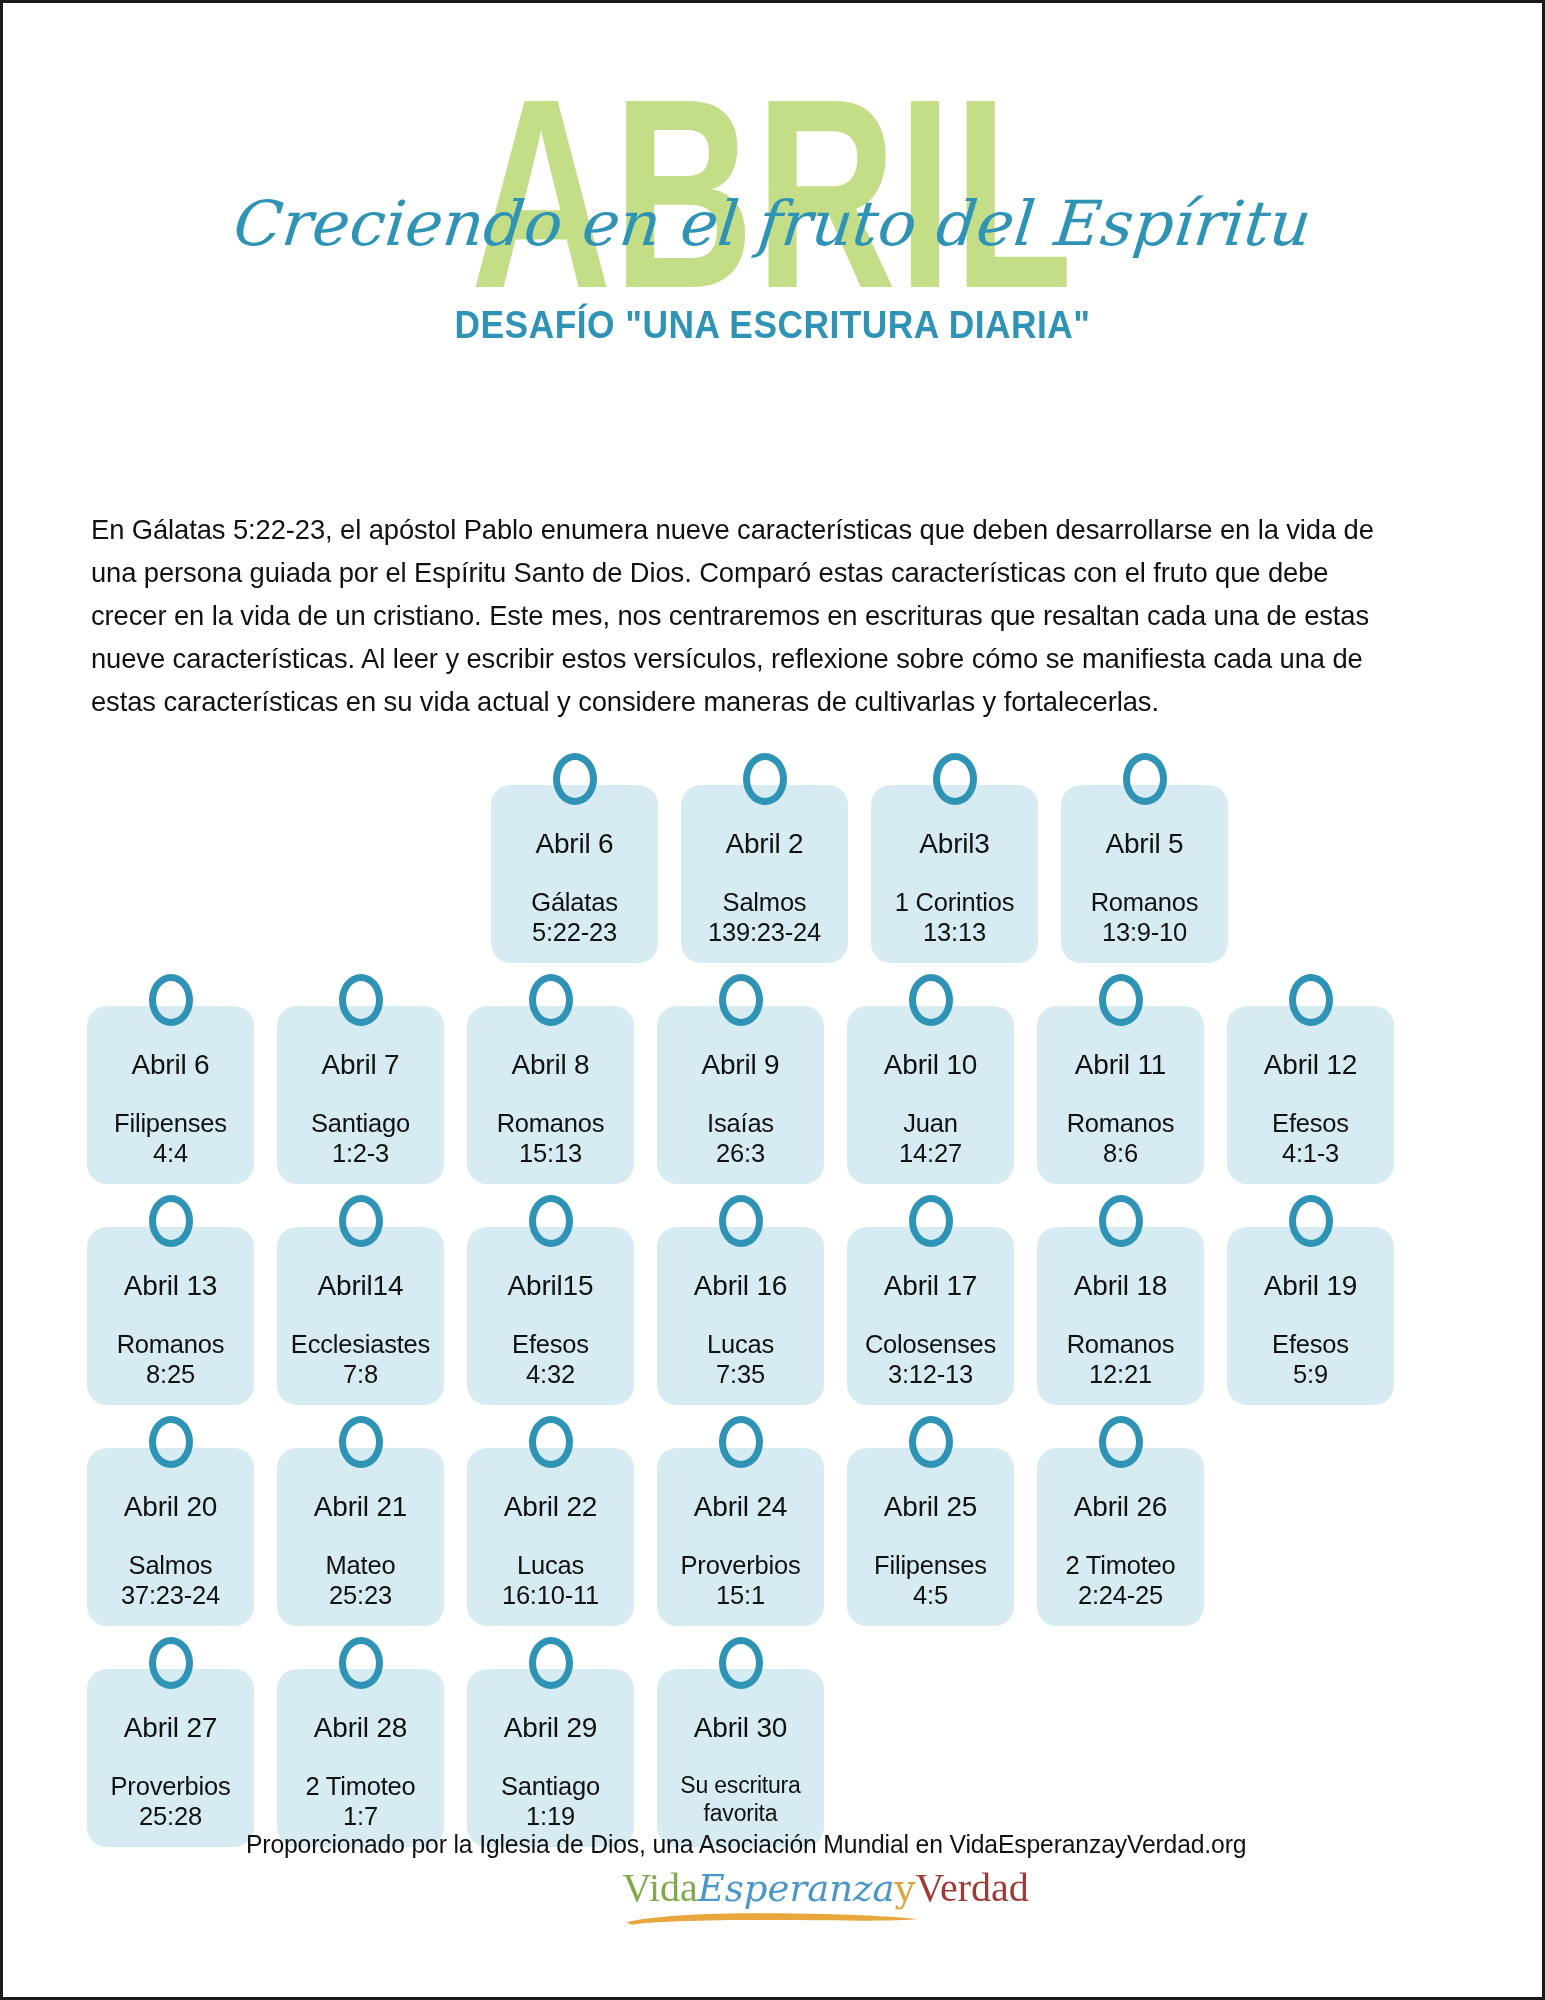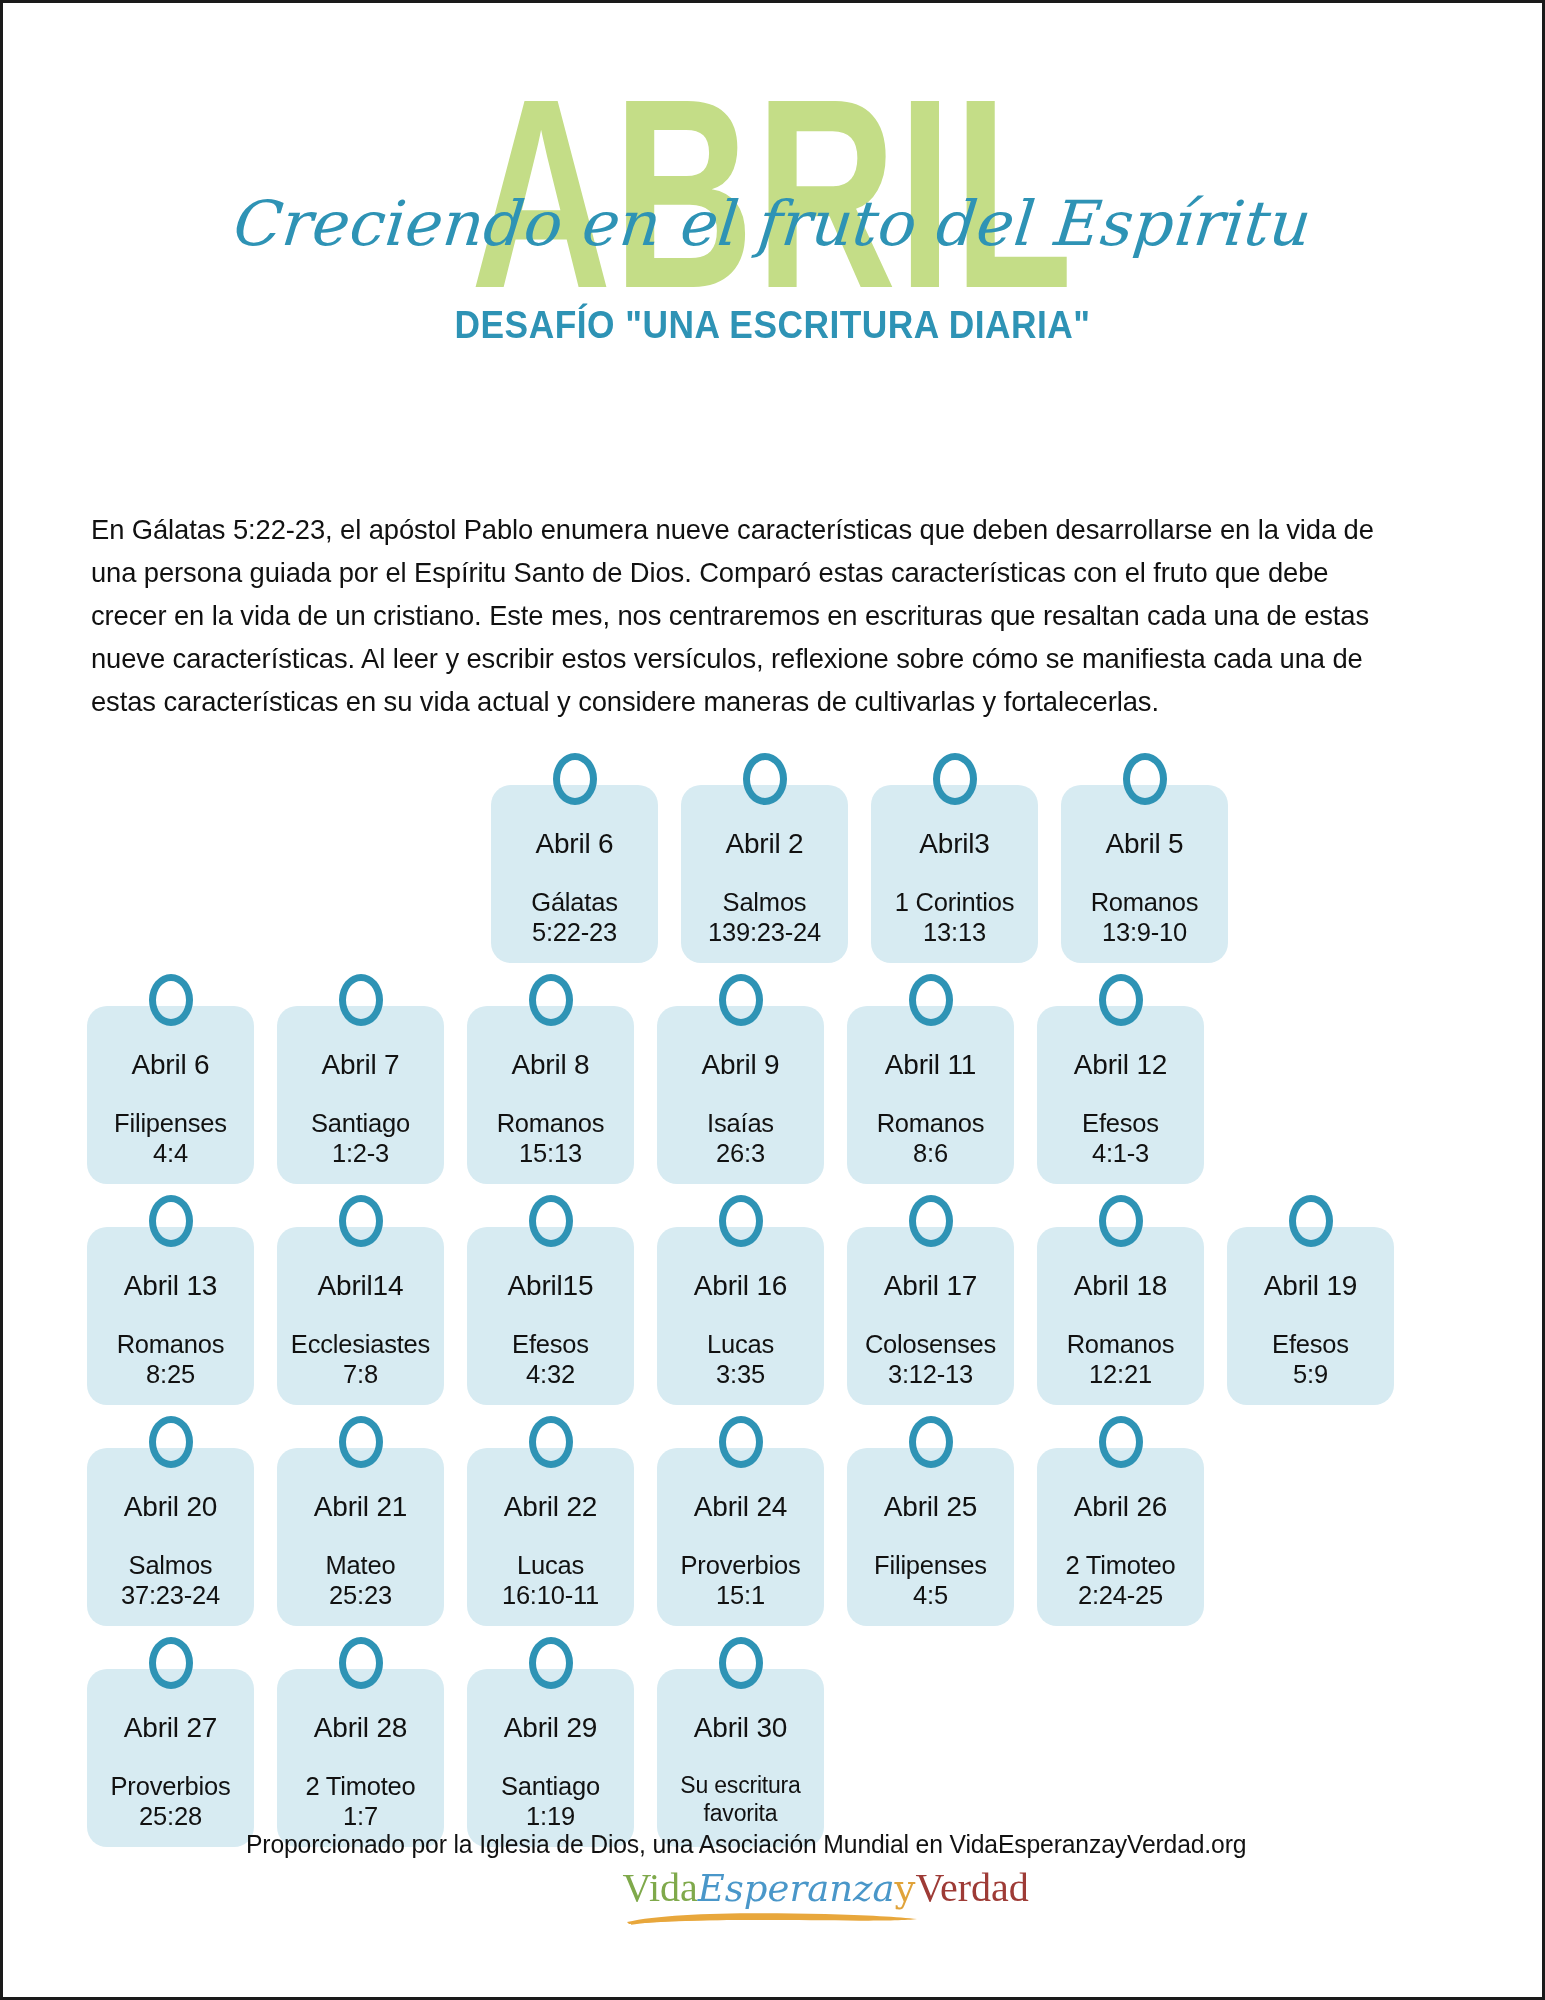"Abril 10" div.card { html: none -> <div> <div></div> <div>Abril 10</div> <div> <span>Juan</span> <span>14:27</span> </div> </div> }
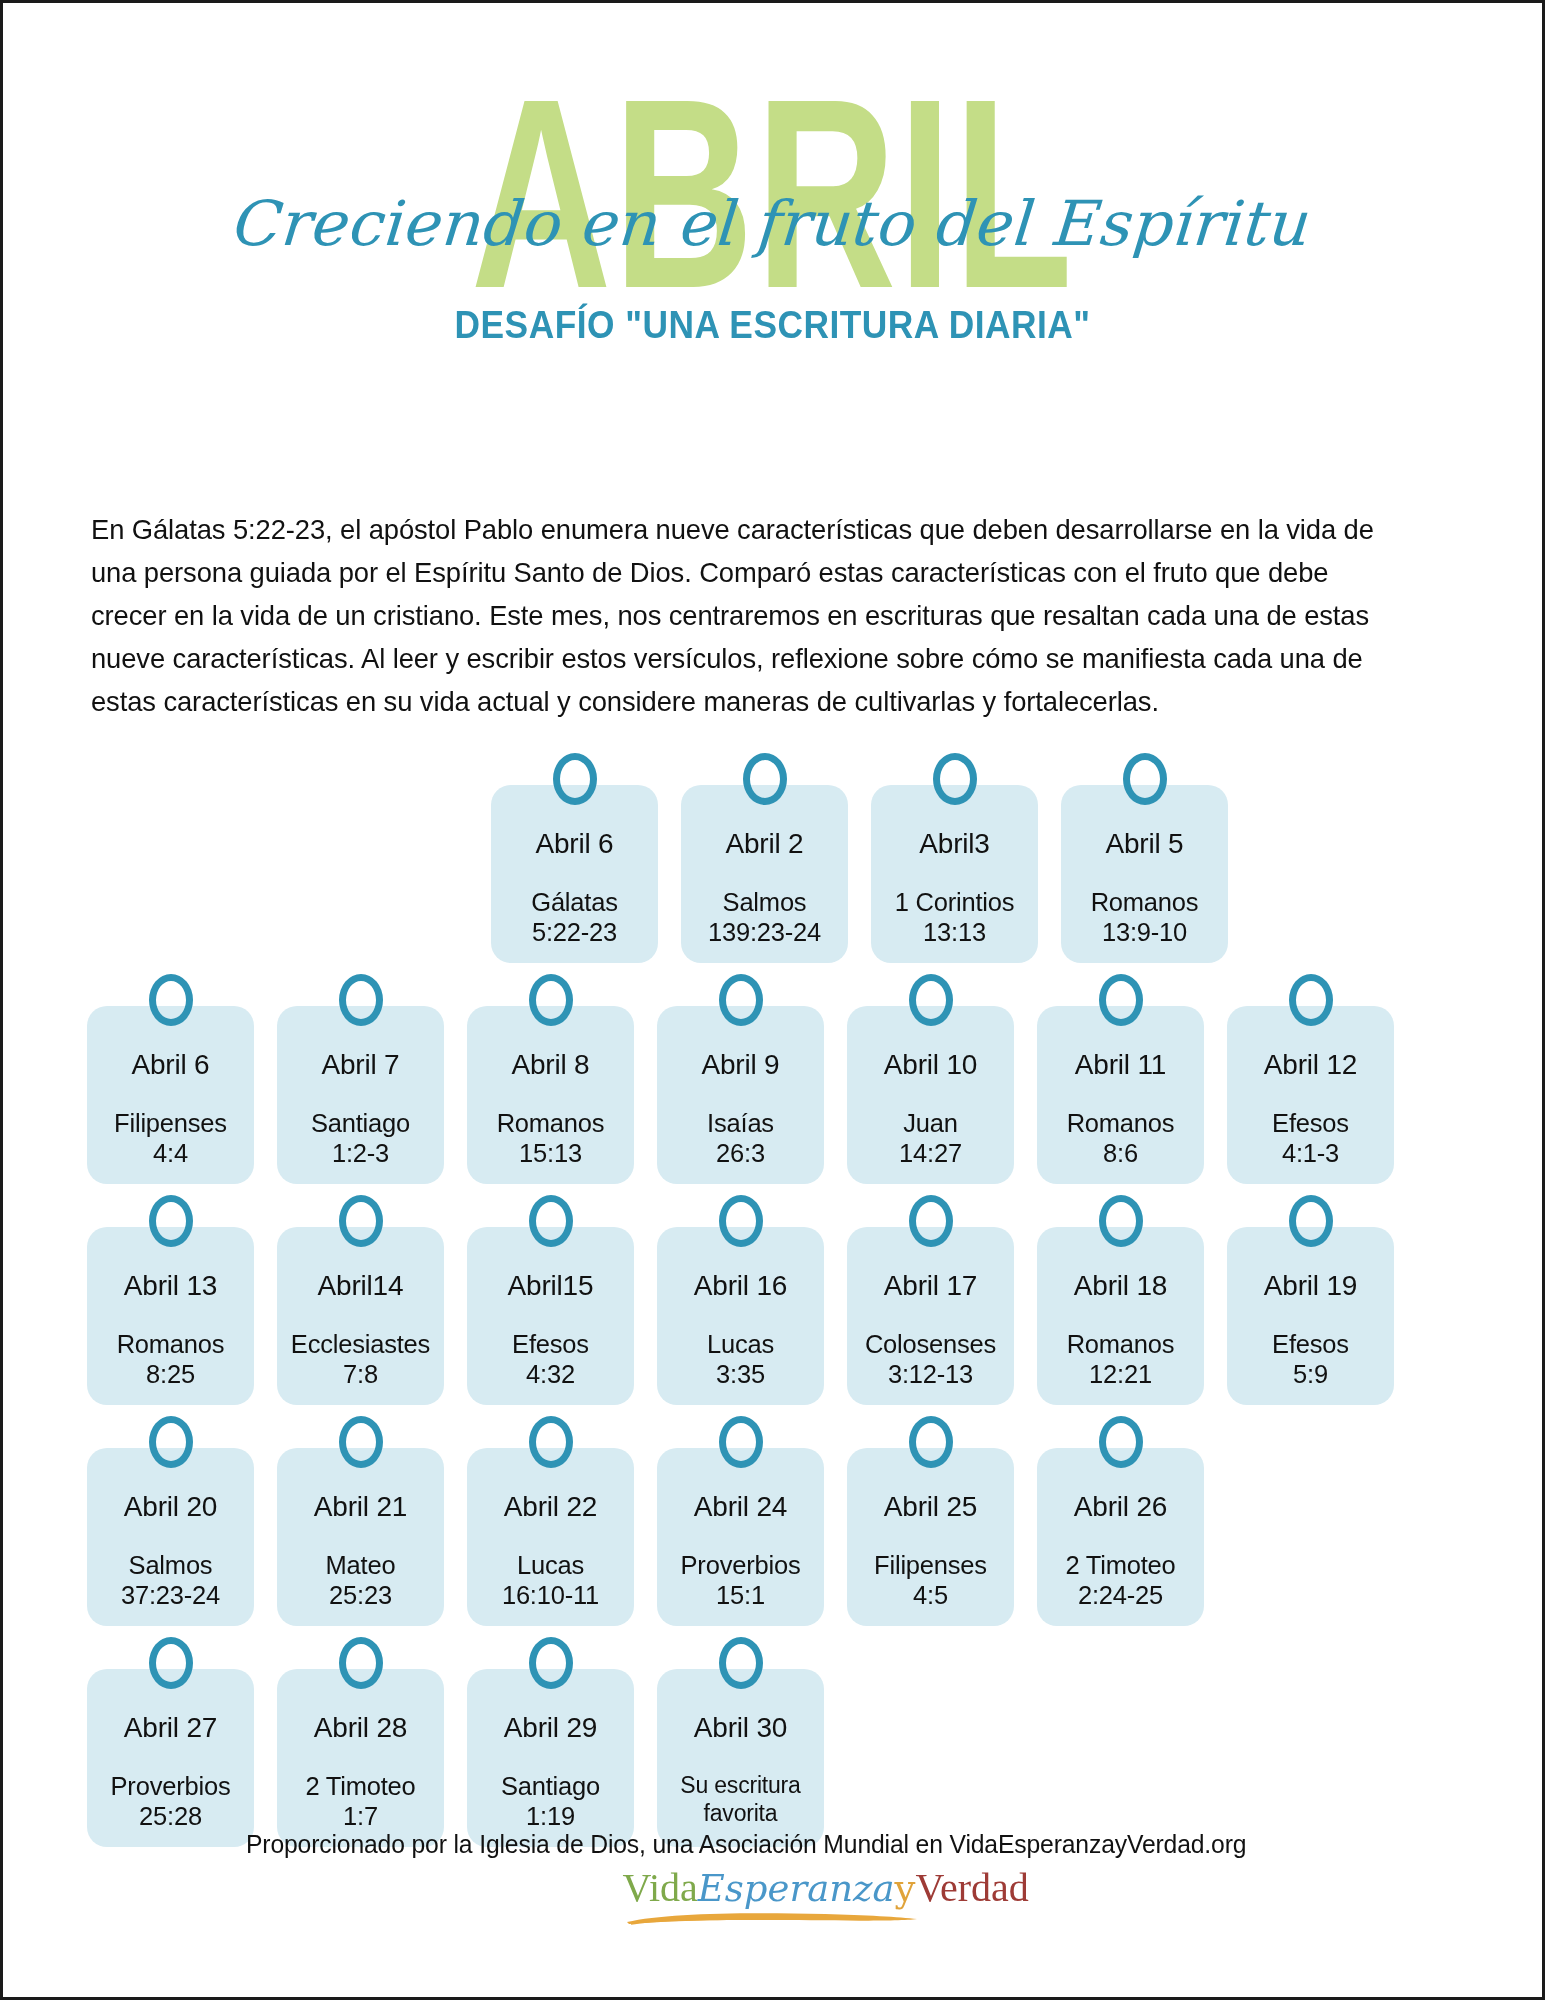"3:35" span { text: 3:35 -> 7:35 }
